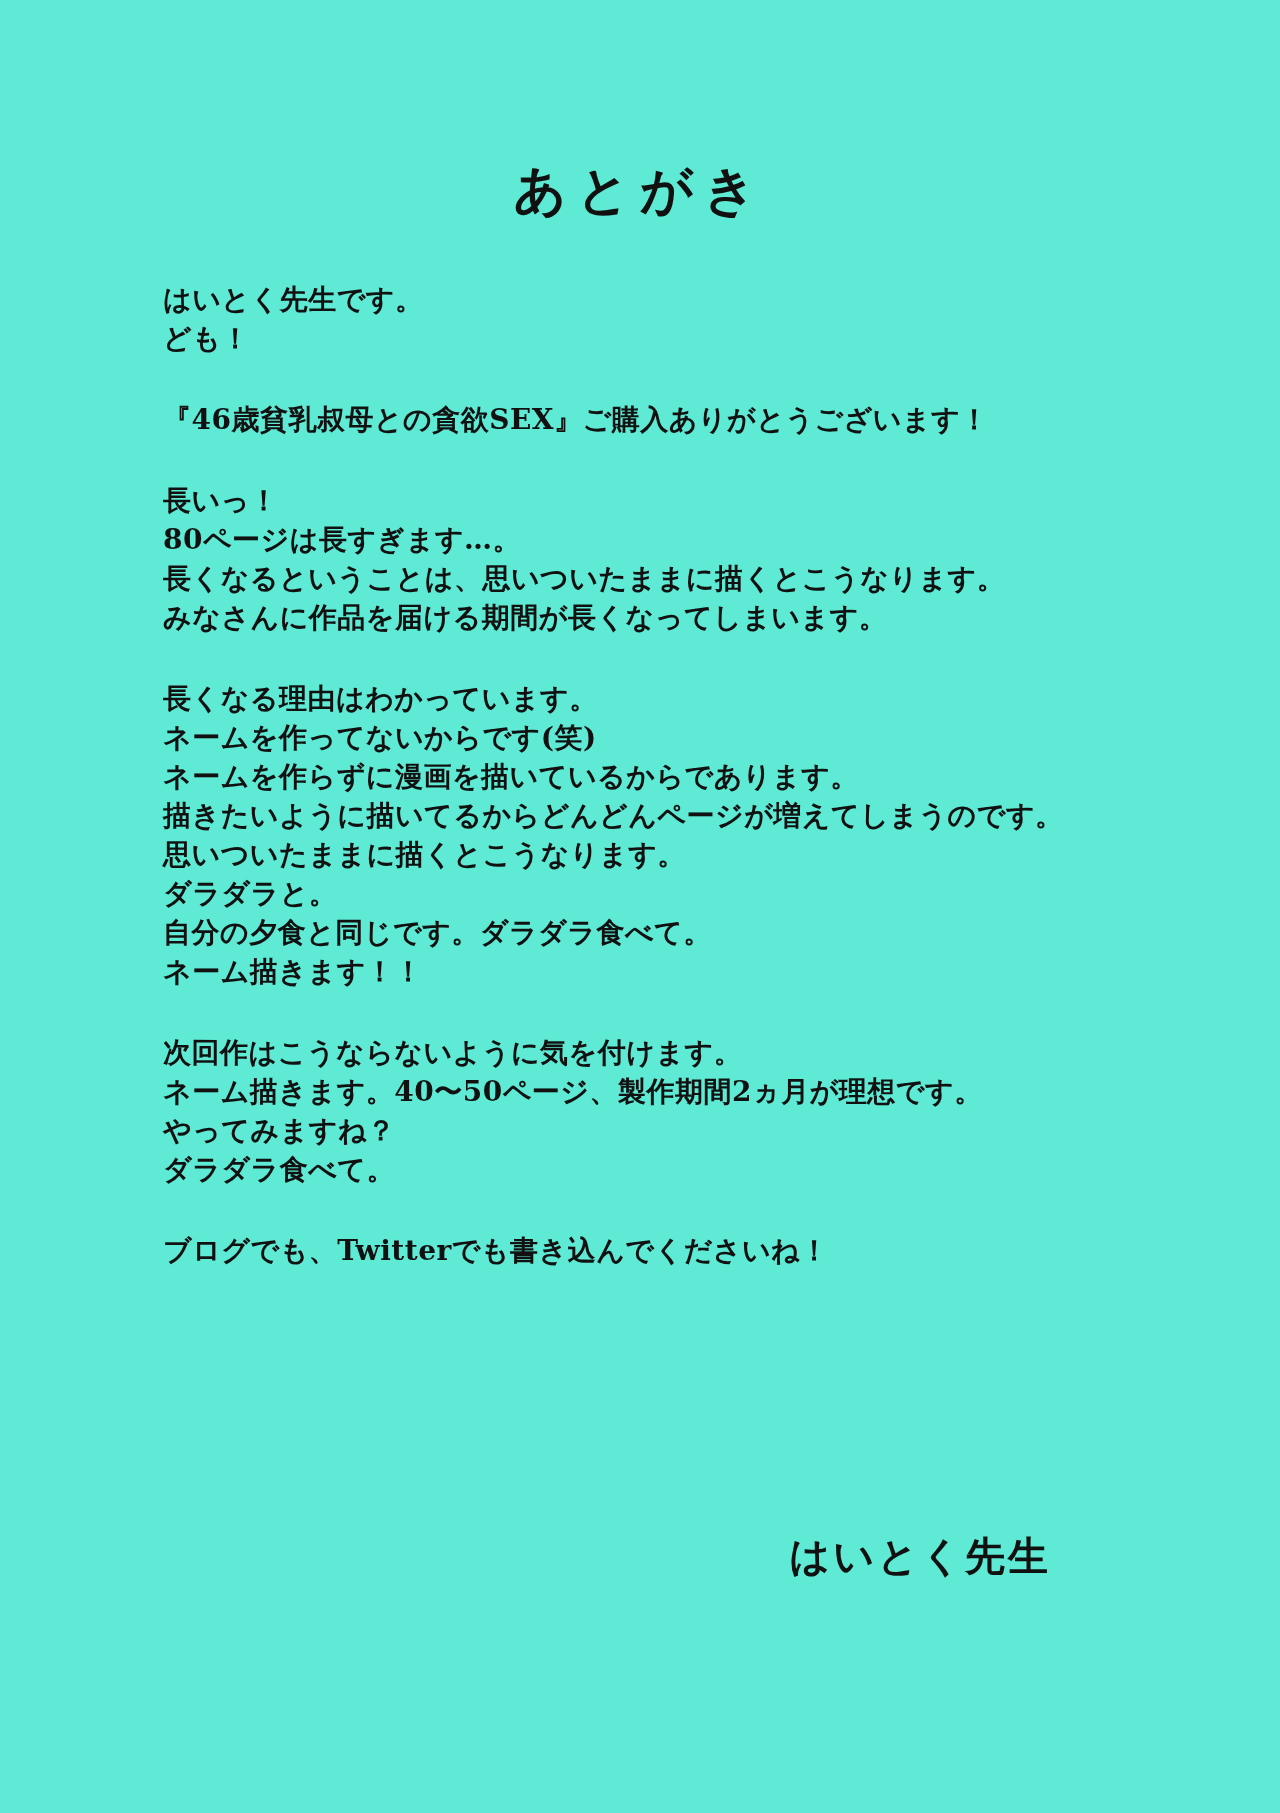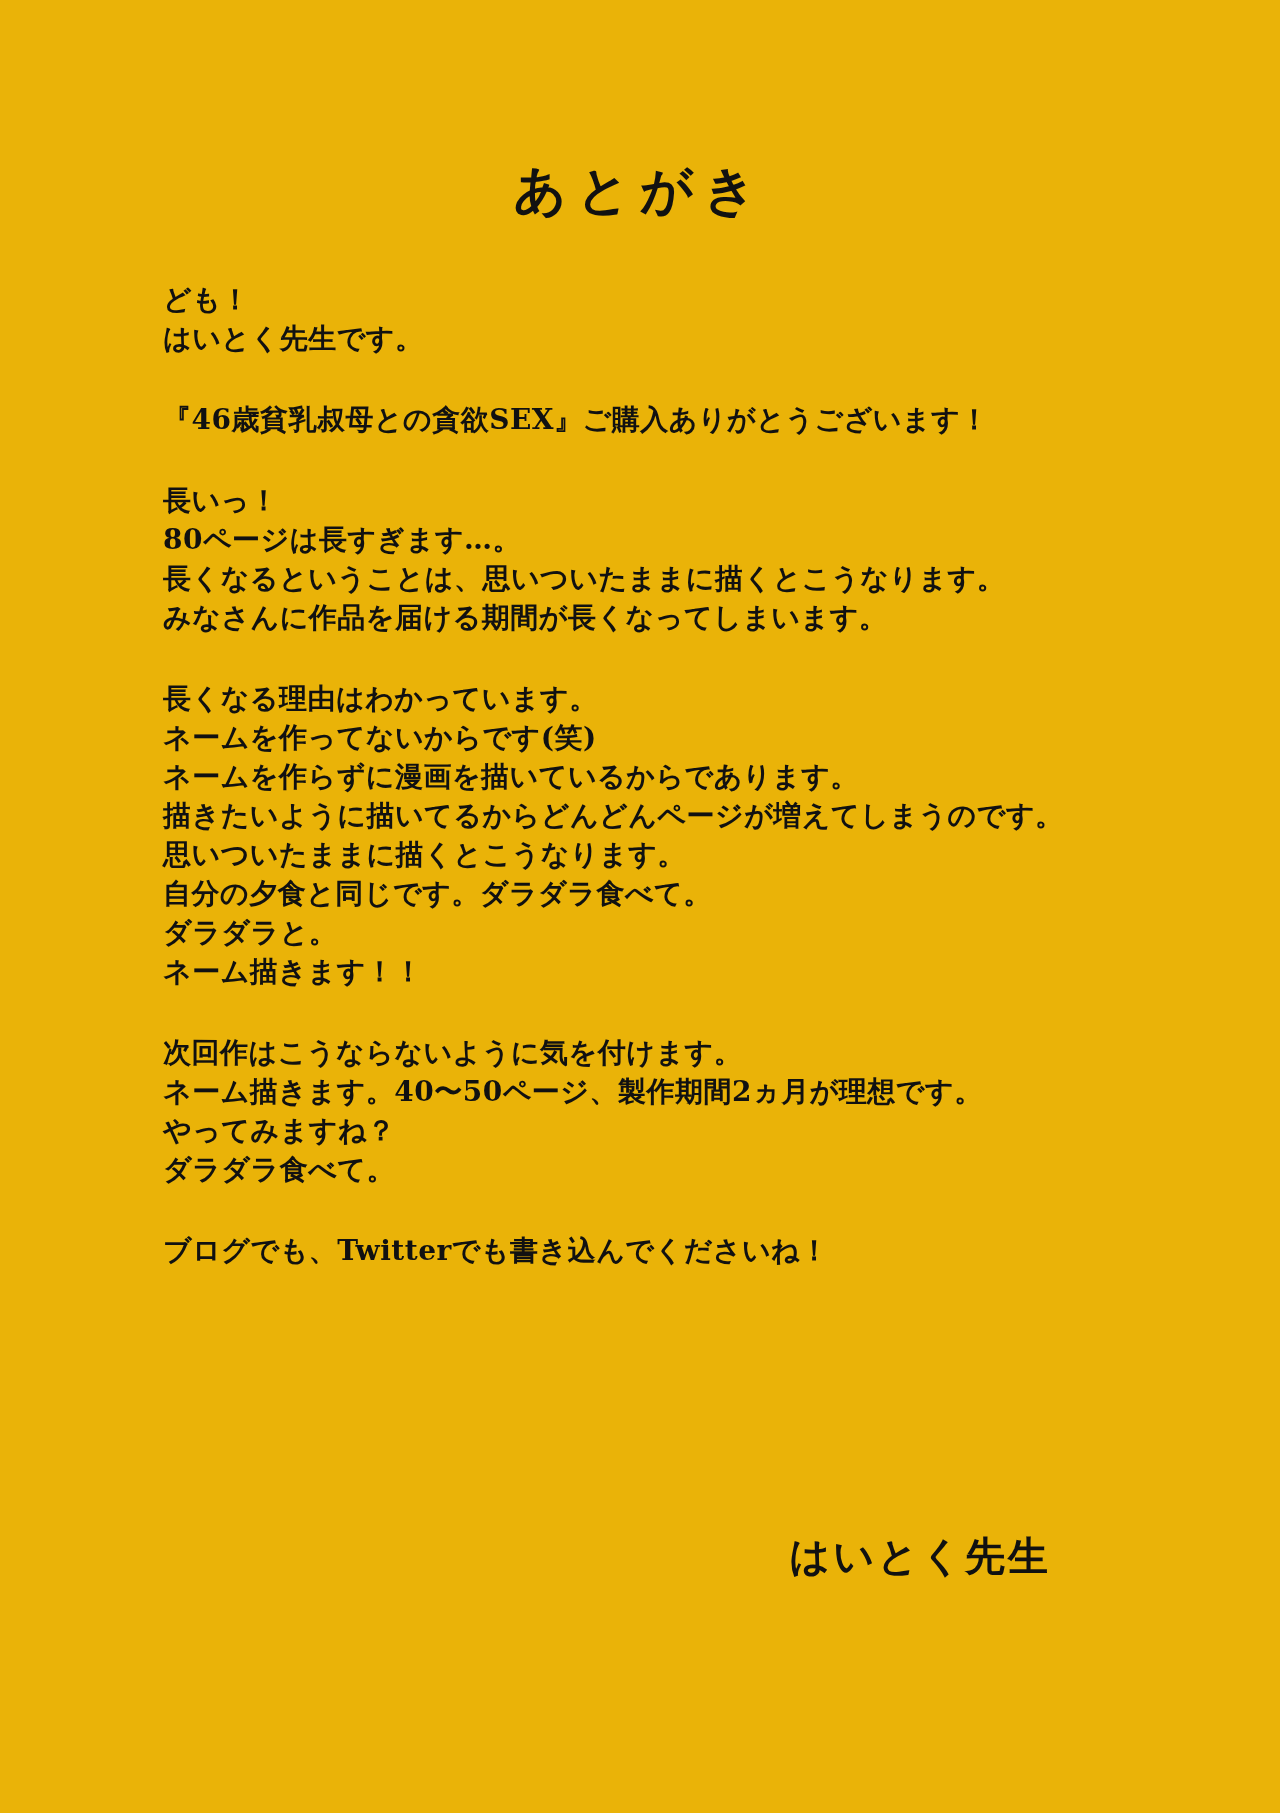"あとがき" .page { background: #eab308 -> #5eead4 }
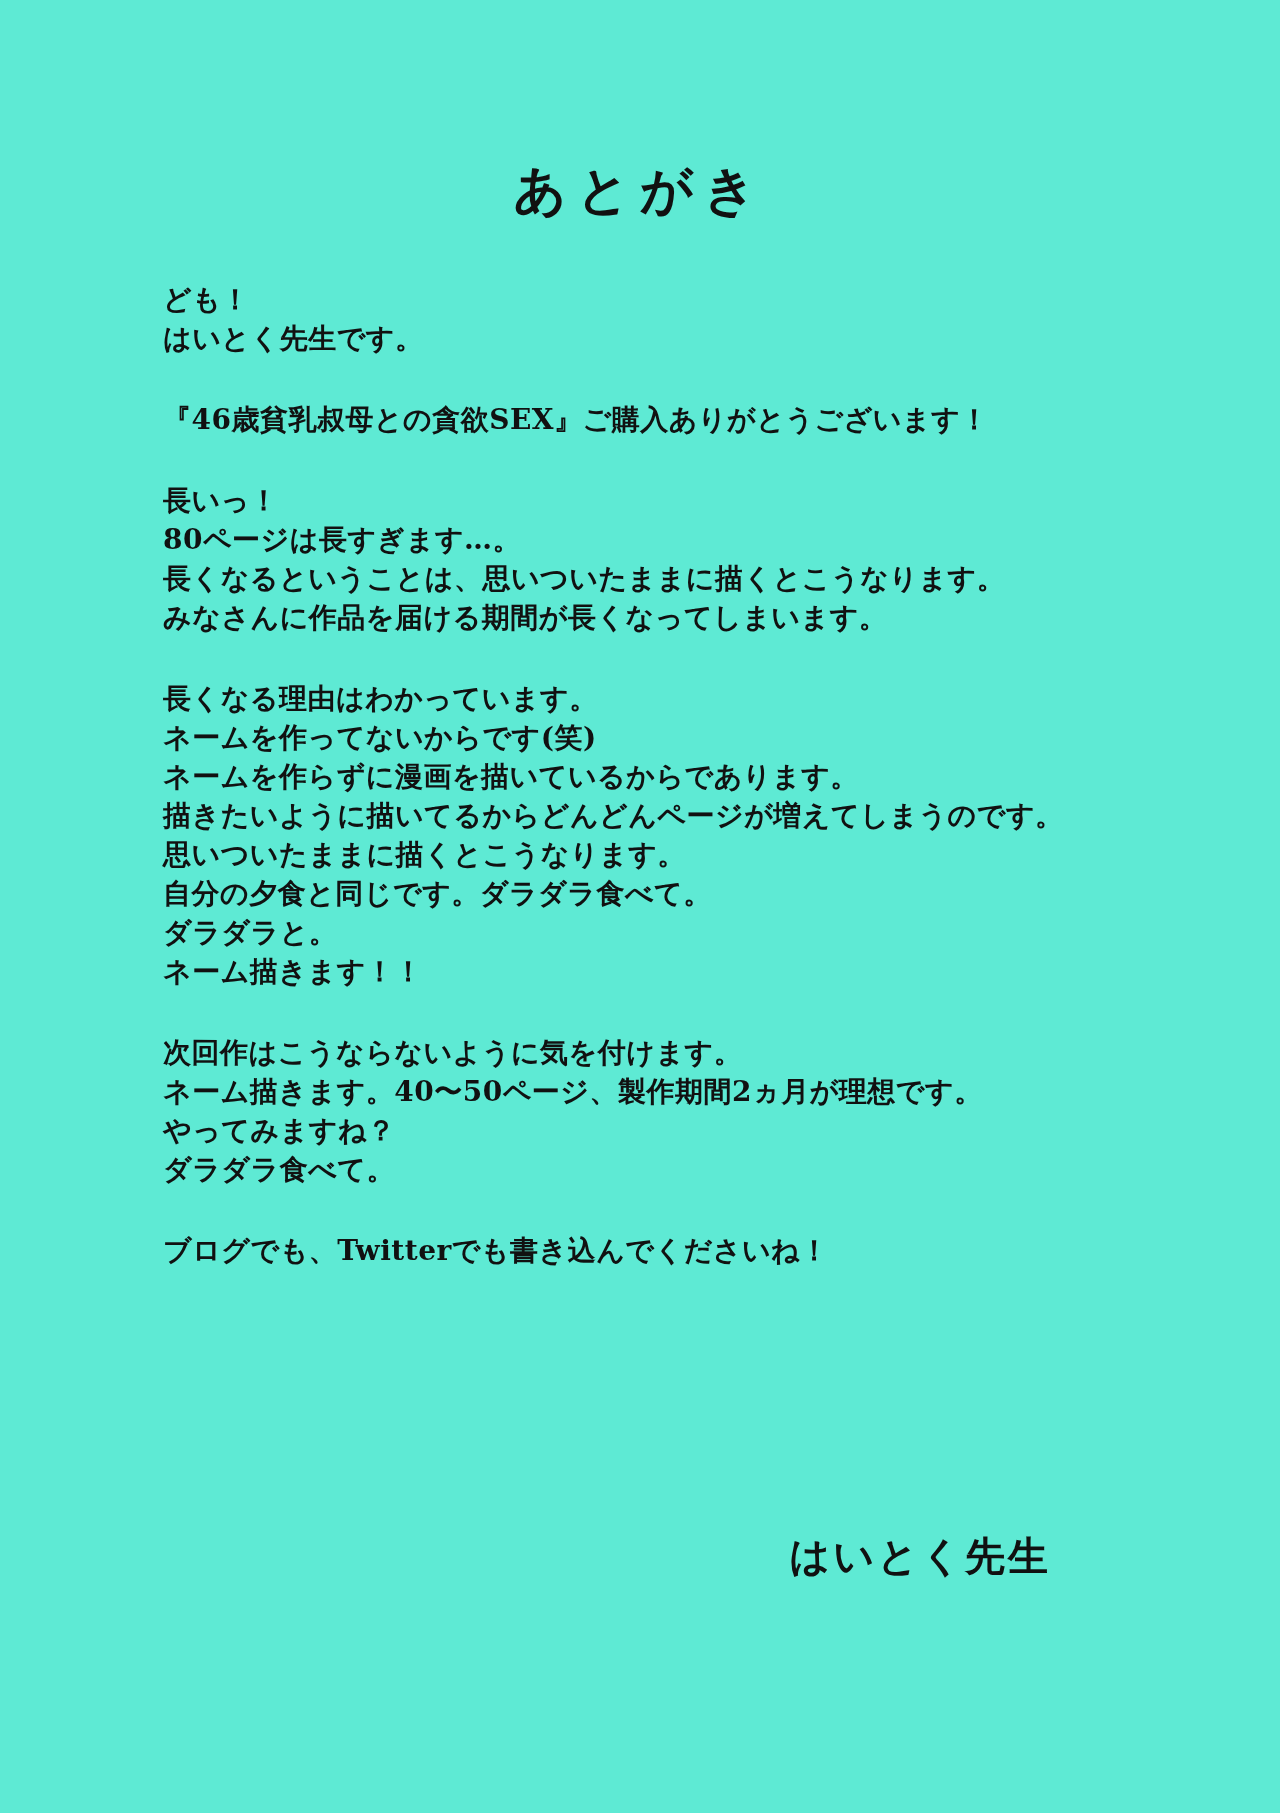"ども！" p.line { order: before "はいとく先生です。" -> after "はいとく先生です。" }
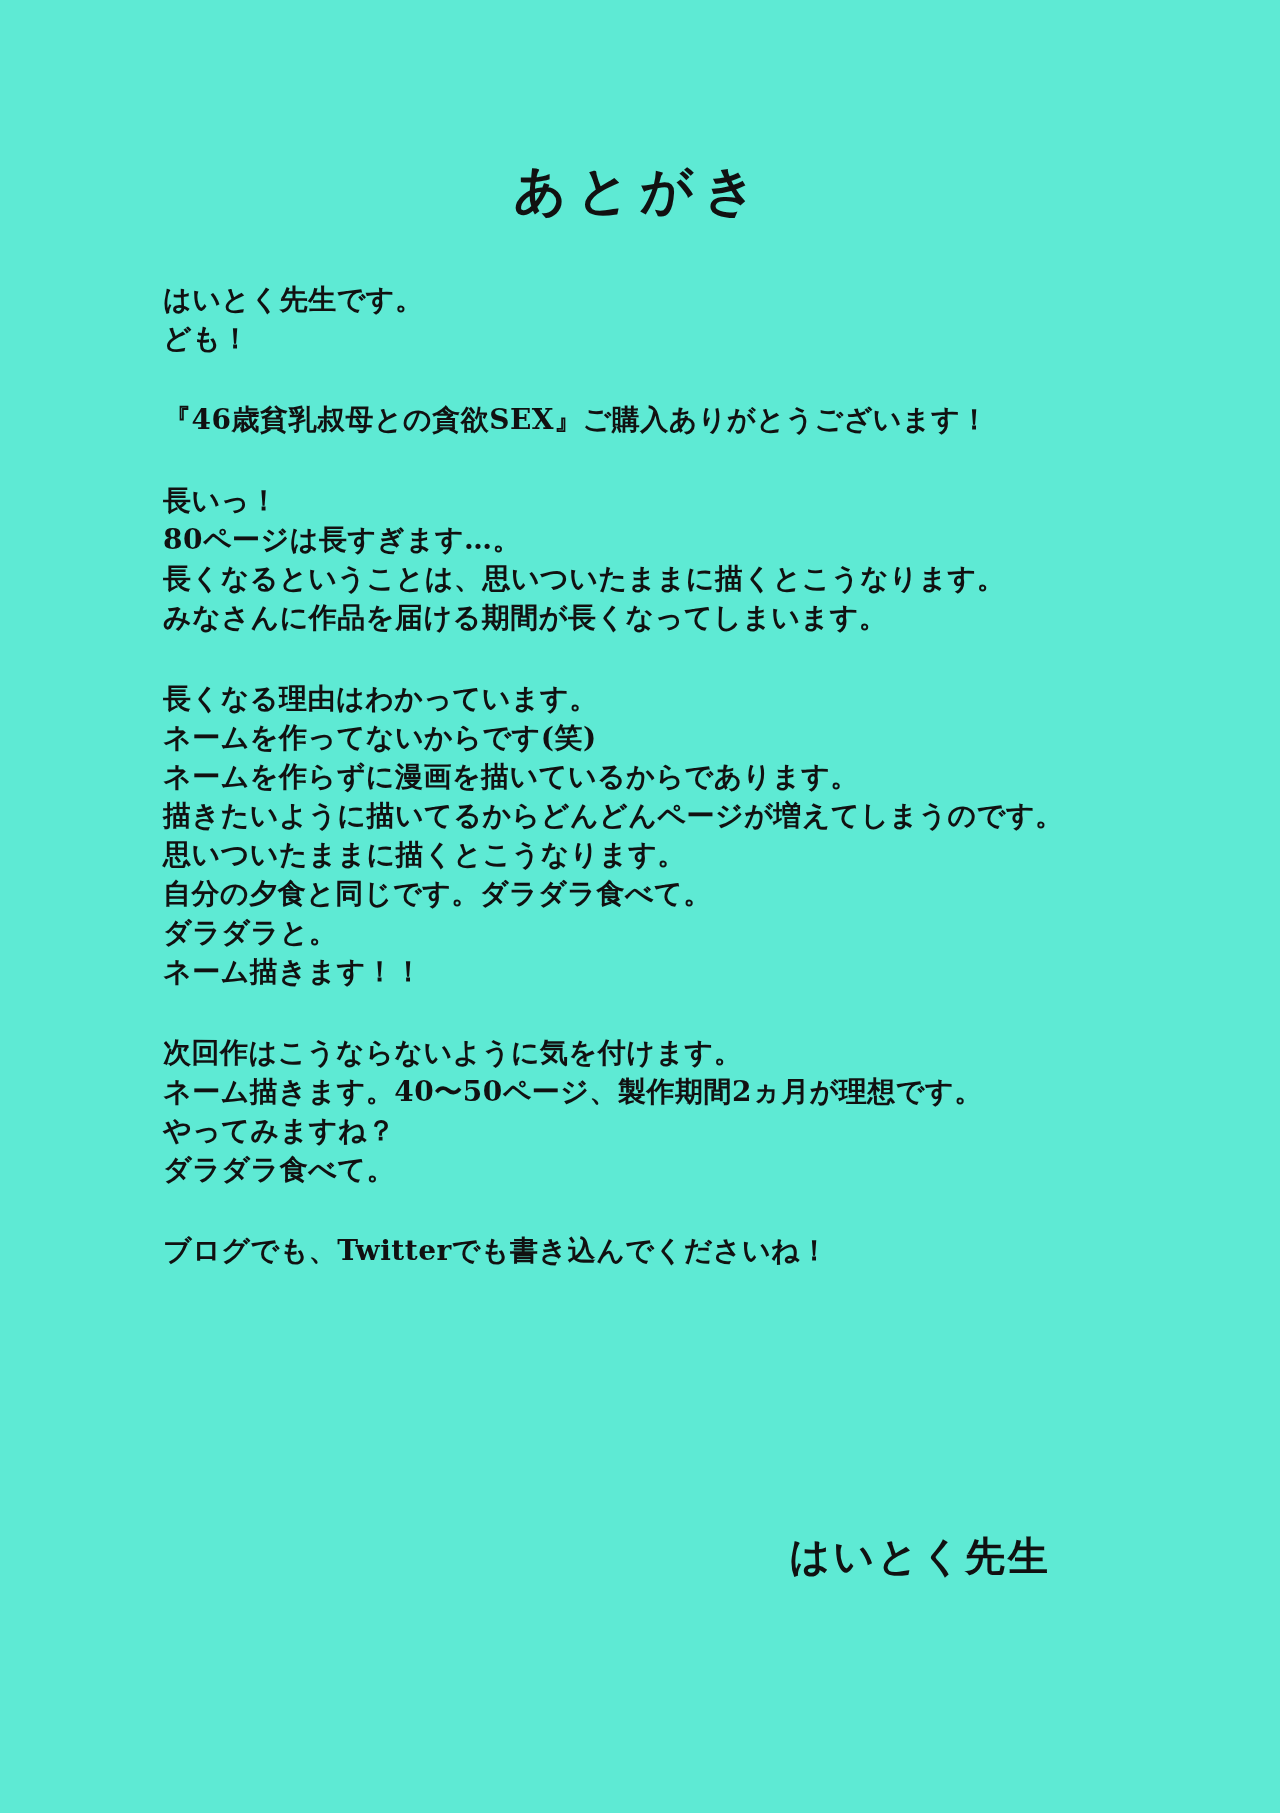"自分の夕食と同じです。ダラダラ食べて。" p.line { order: before "ダラダラと。" -> after "ダラダラと。" }
